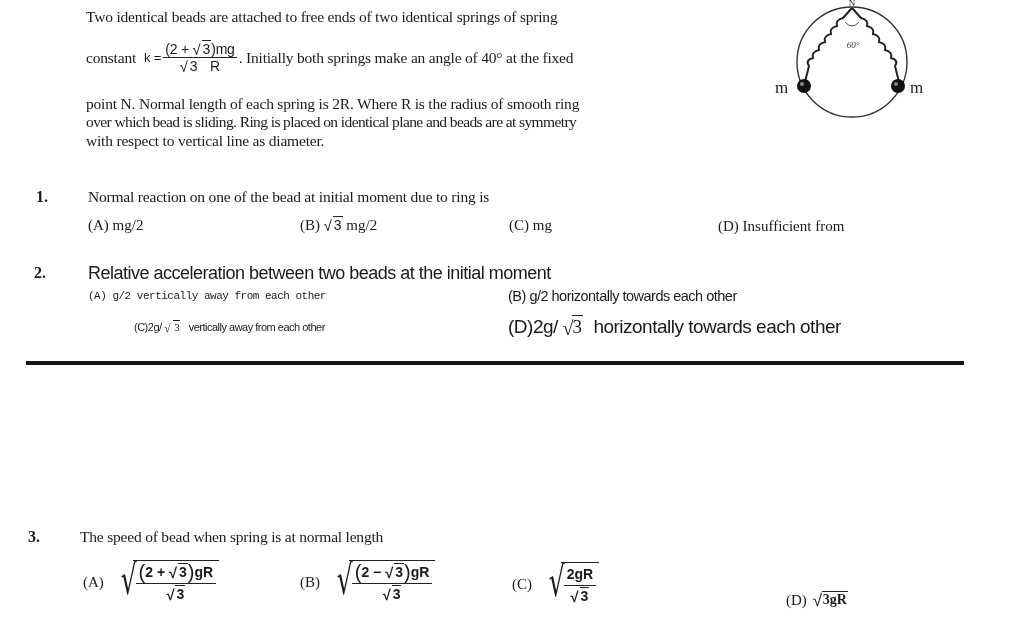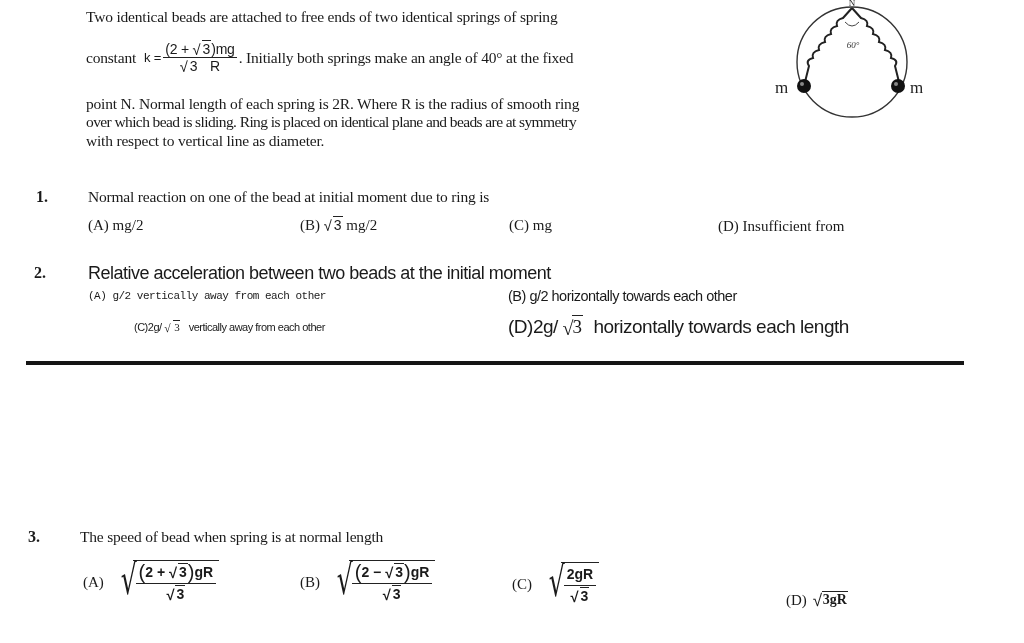"horizontally towards each length" span { text: length -> other }
